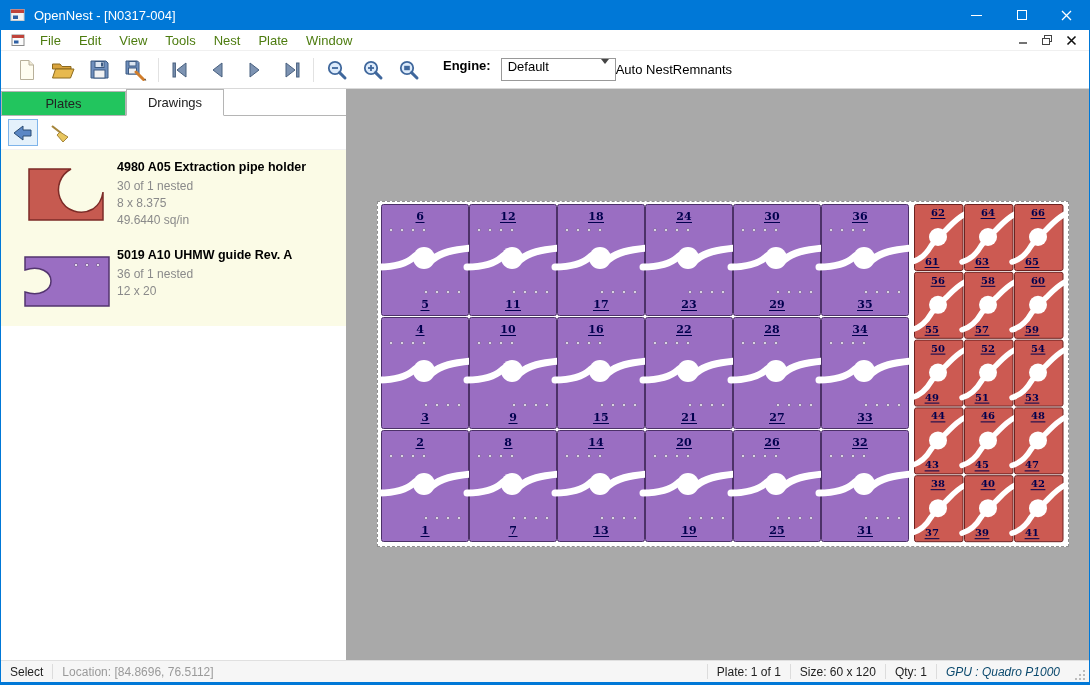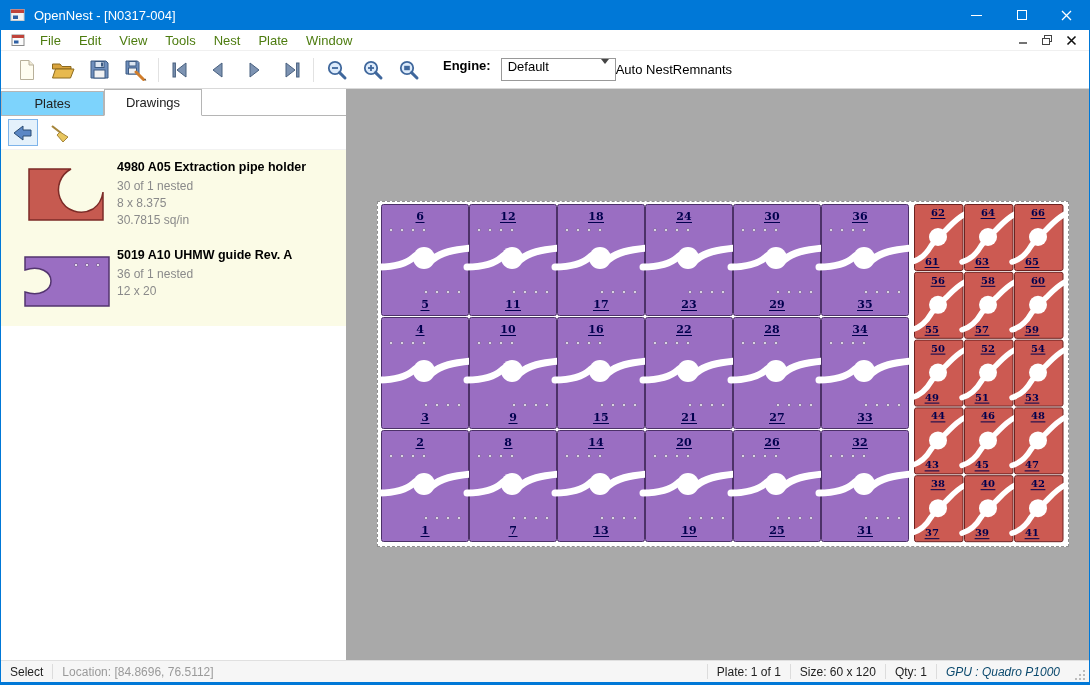"Plates" .tab { background: #7dd3fc -> #22c55e; width: 103px -> 125px }
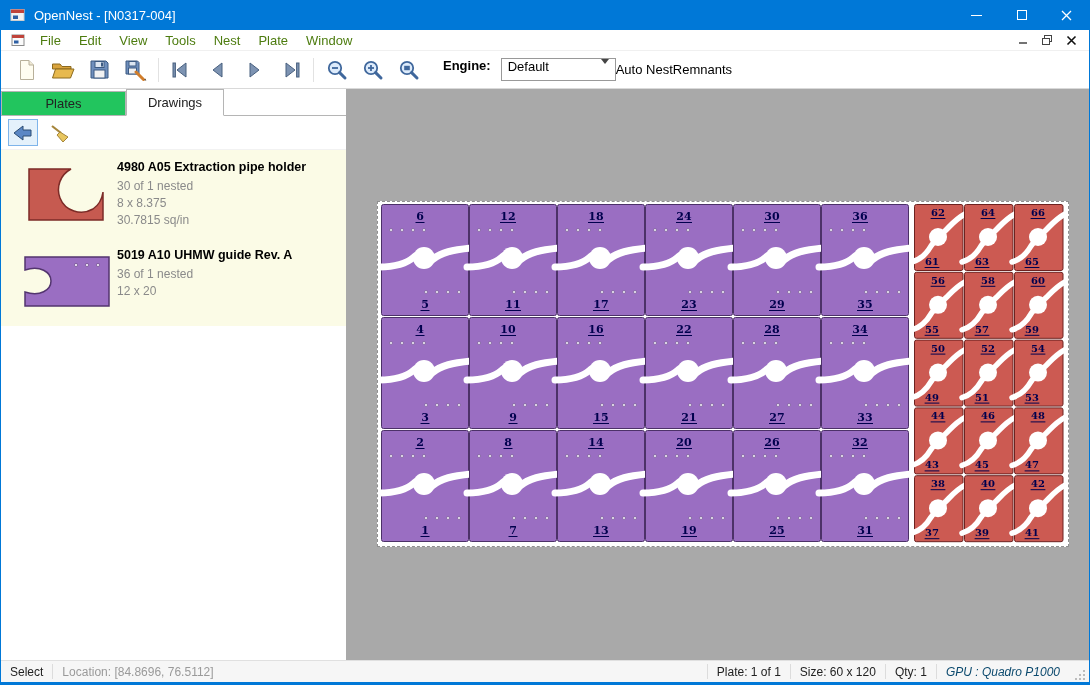"30.7815 sq/in" div.item-sub { text: 30.7815 -> 49.6440 }
